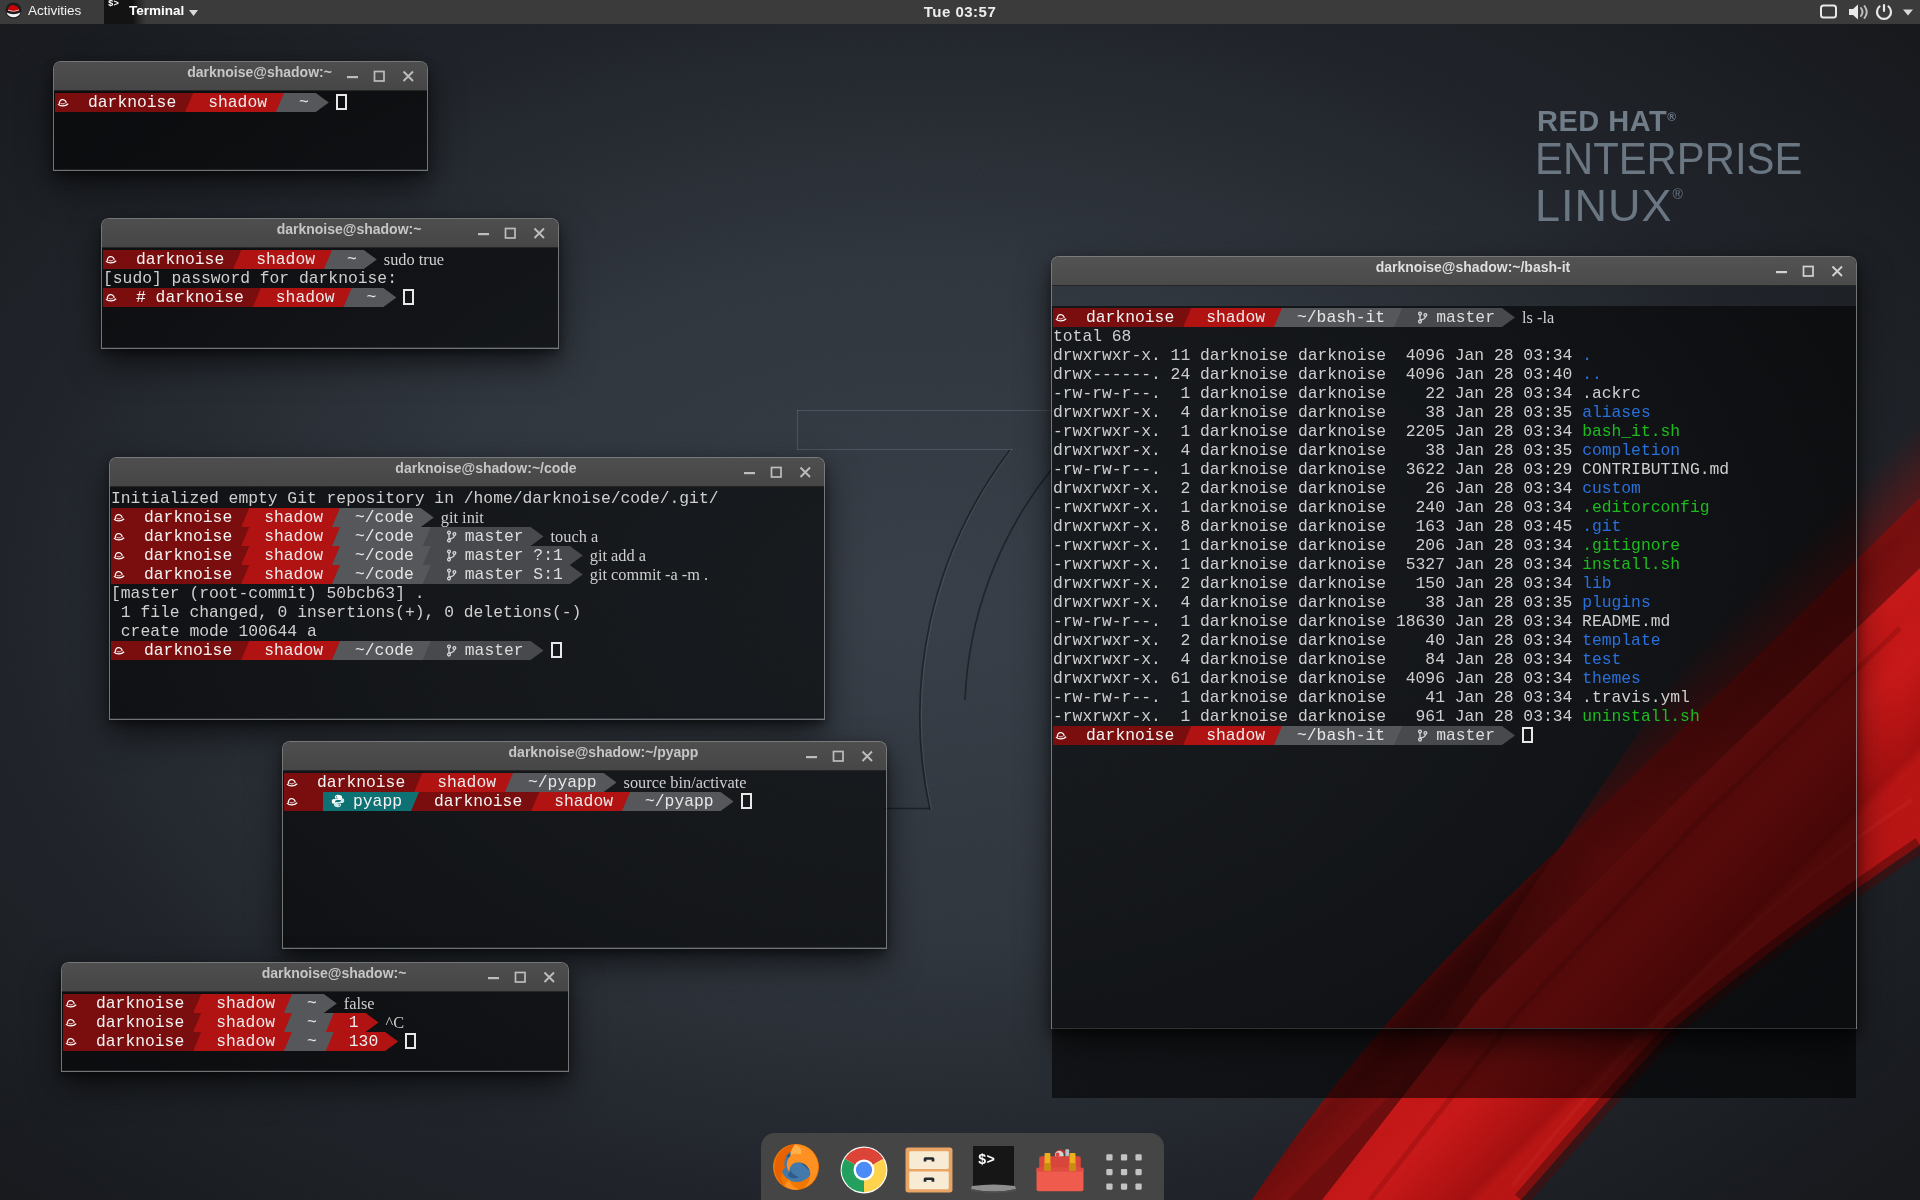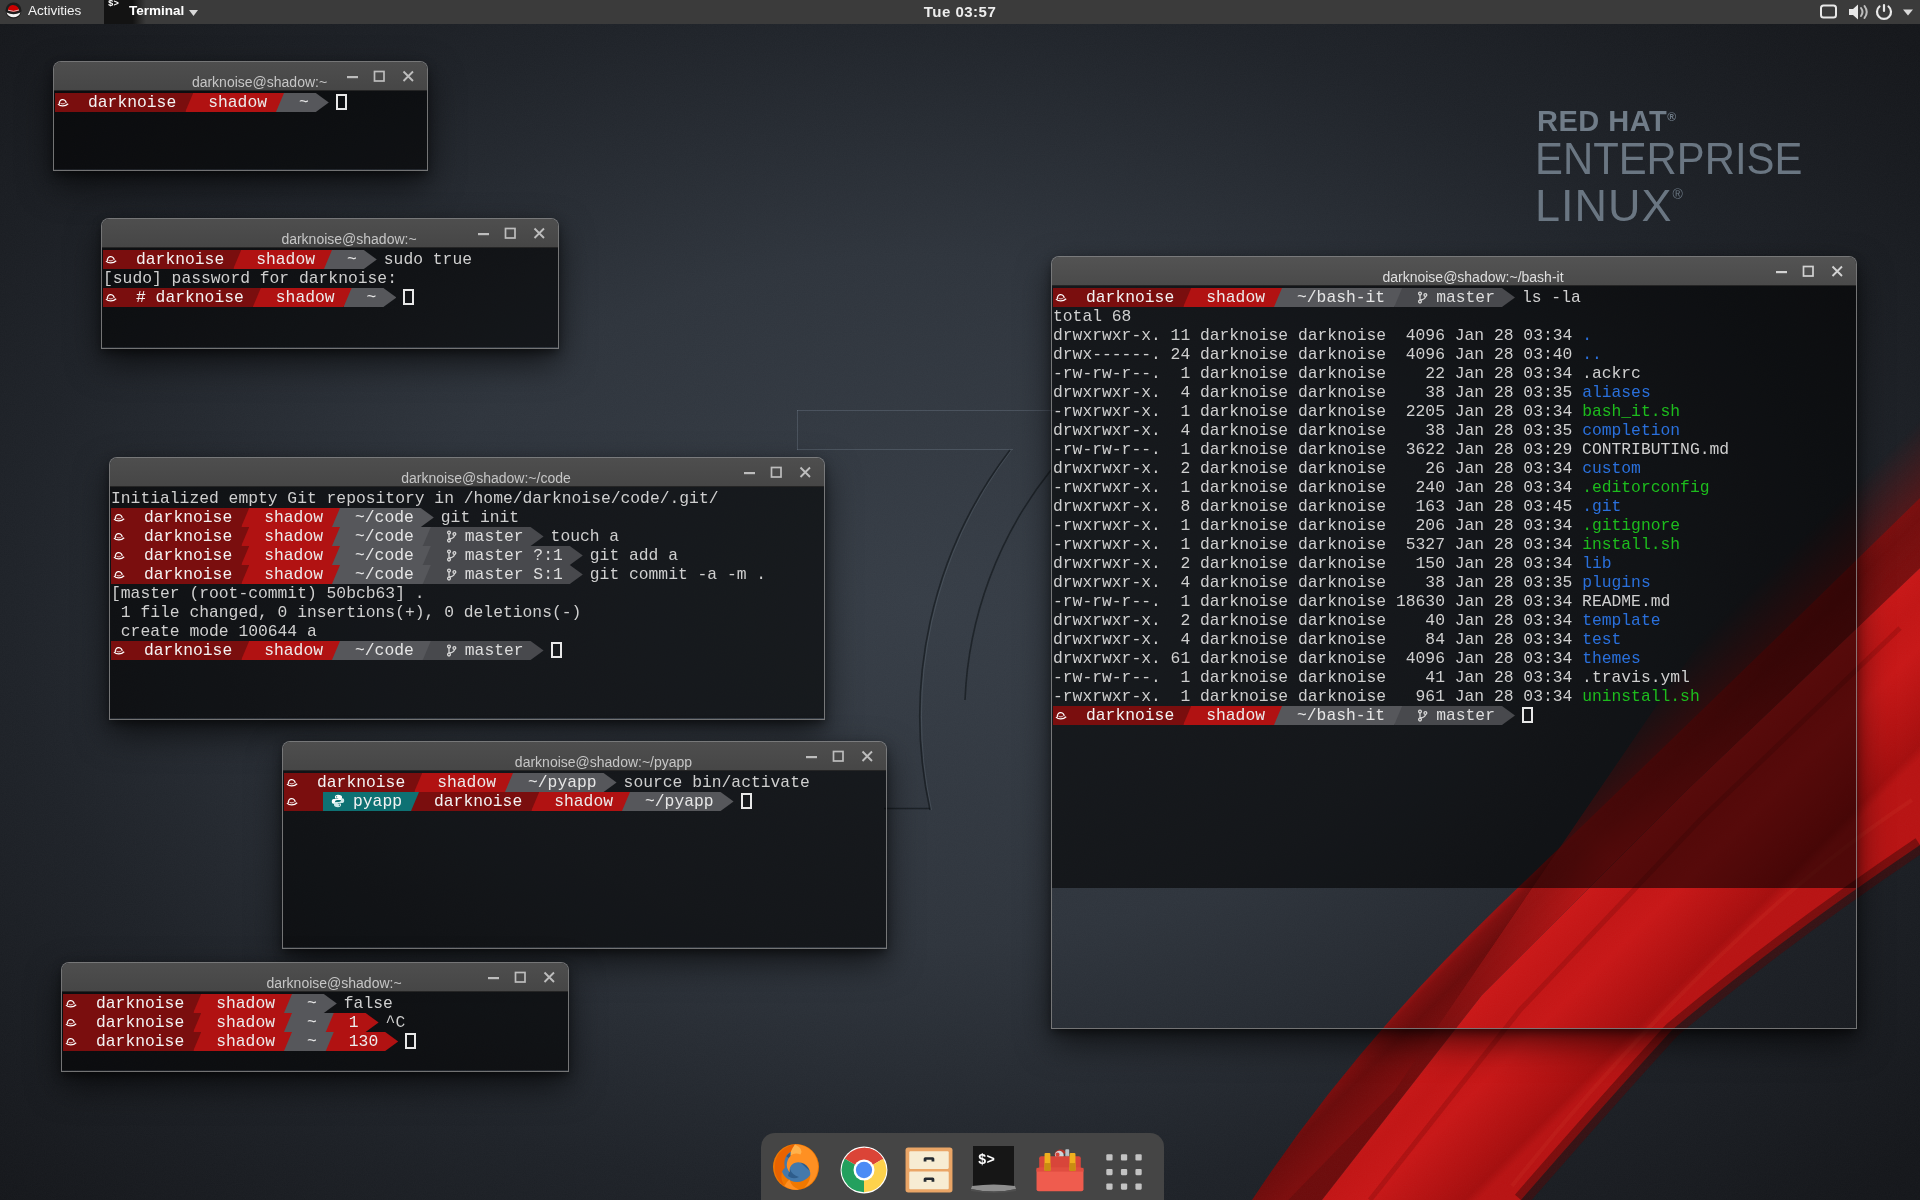"darknoise@shadow:~" .titlebar .title { font-weight: normal -> bold; top: 12px -> 2px }
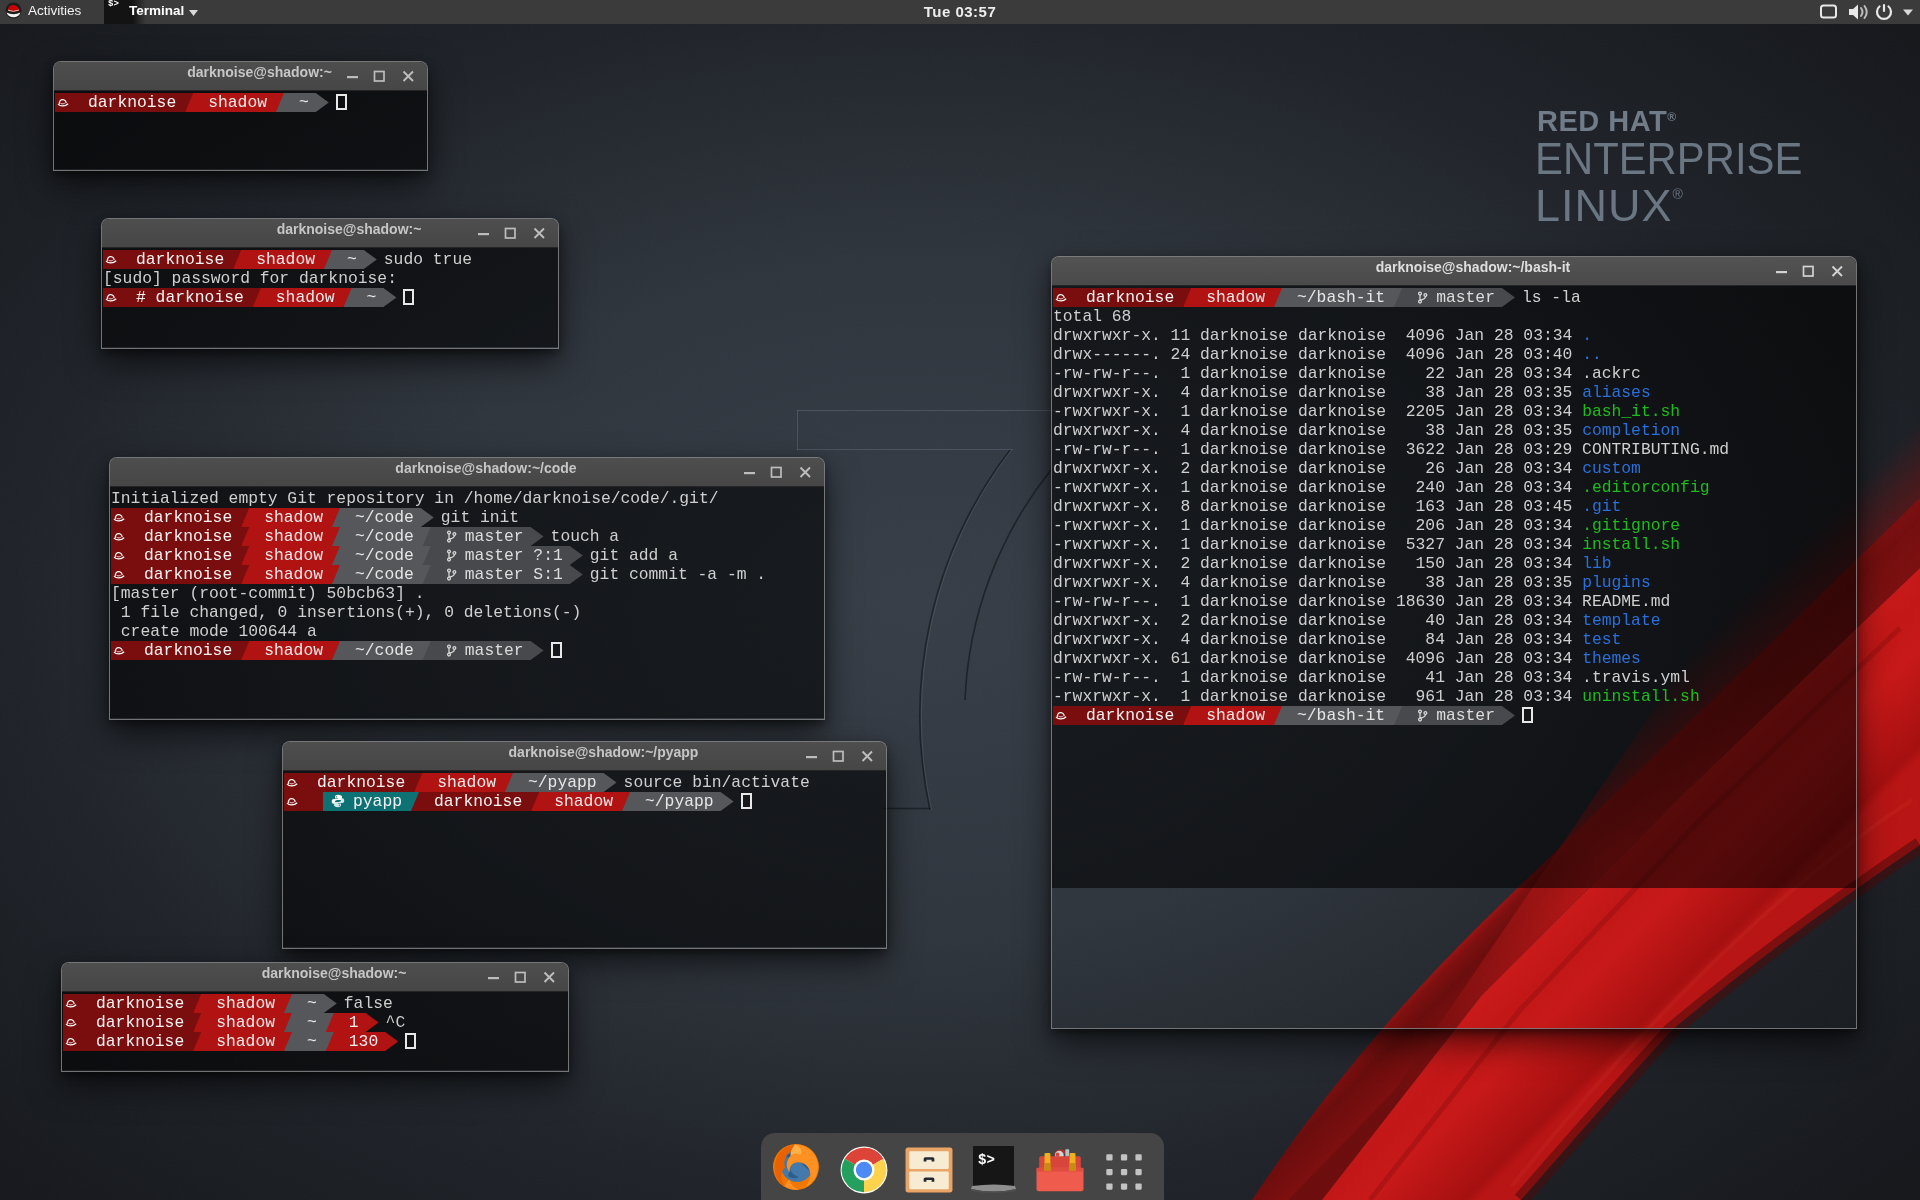"sudo true" .cmd { font-family: none -> Liberation Serif, serif }
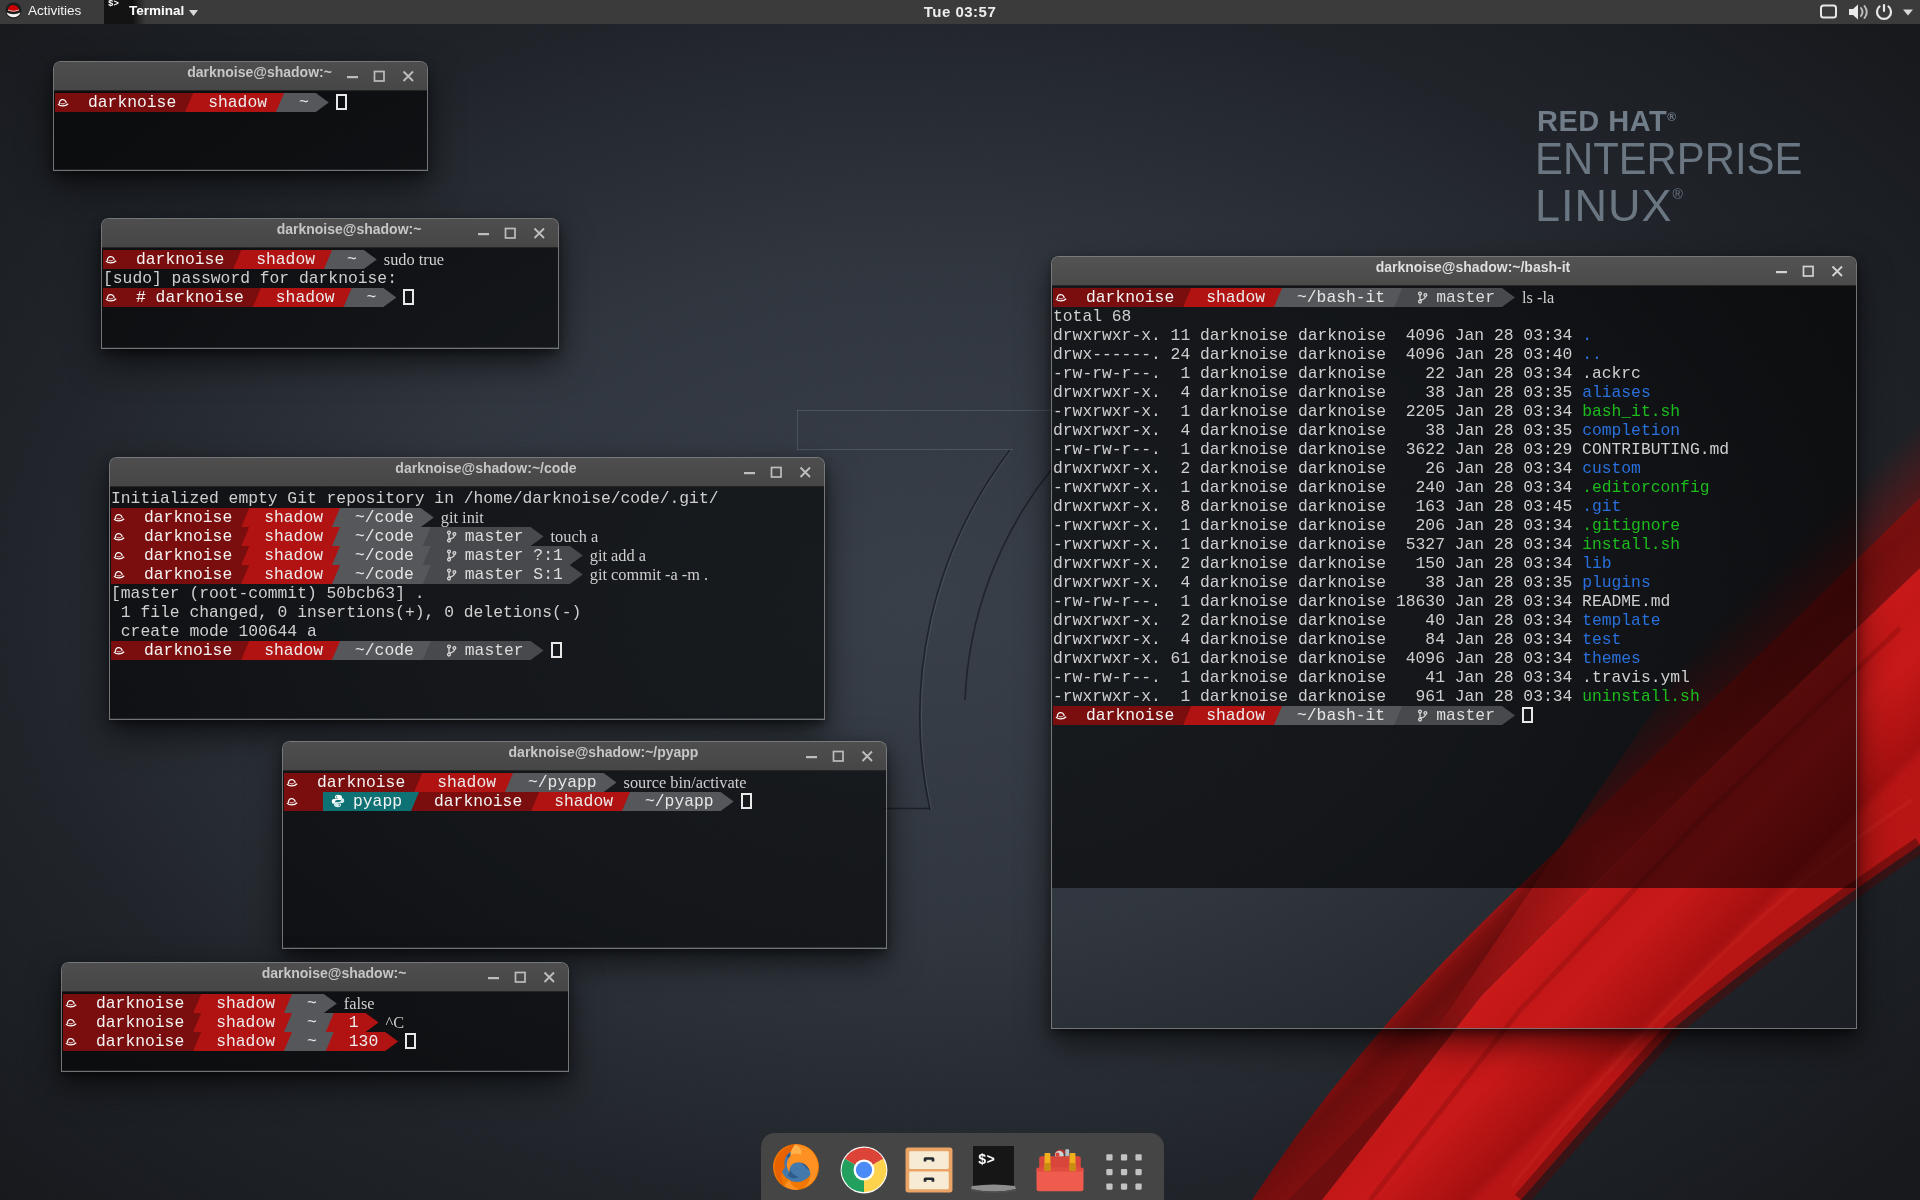"darknoise shadow ~/bash-it master ls" div.term { height: 602px -> 792px; margin-top: none -> 20px }
